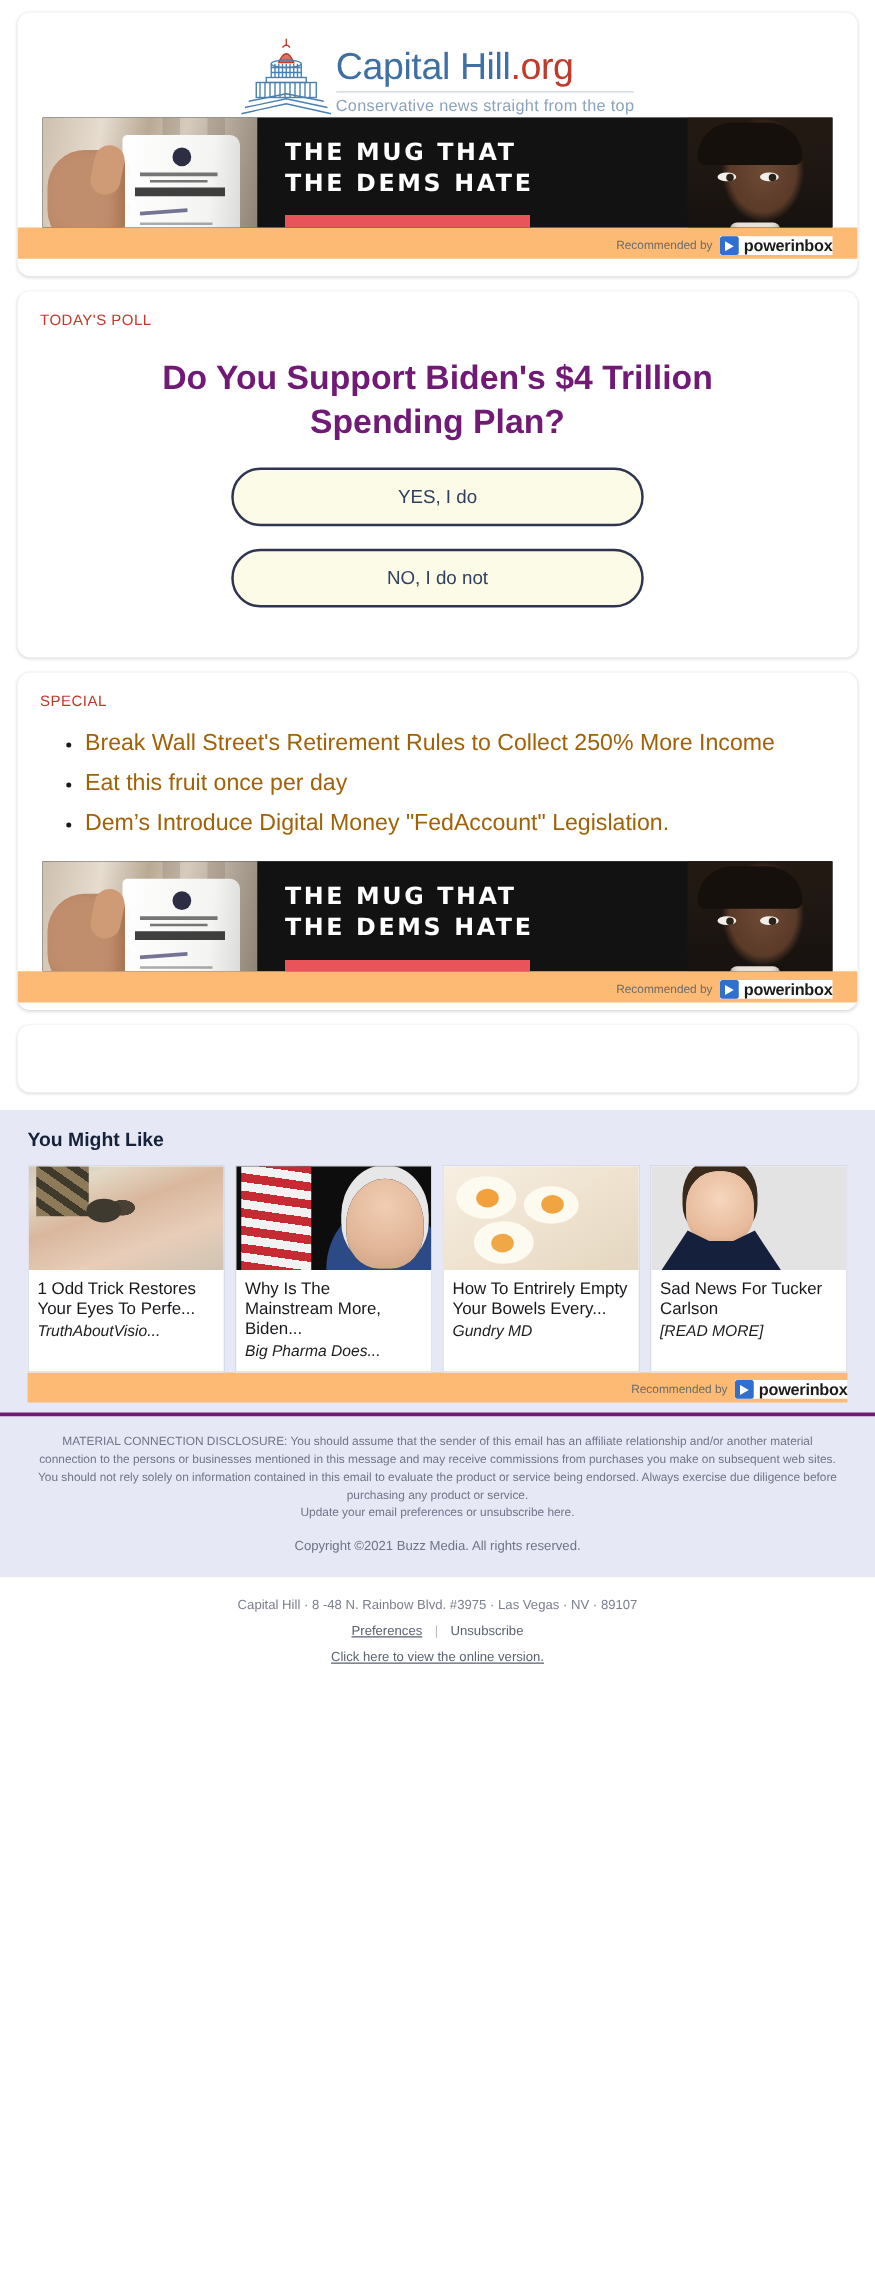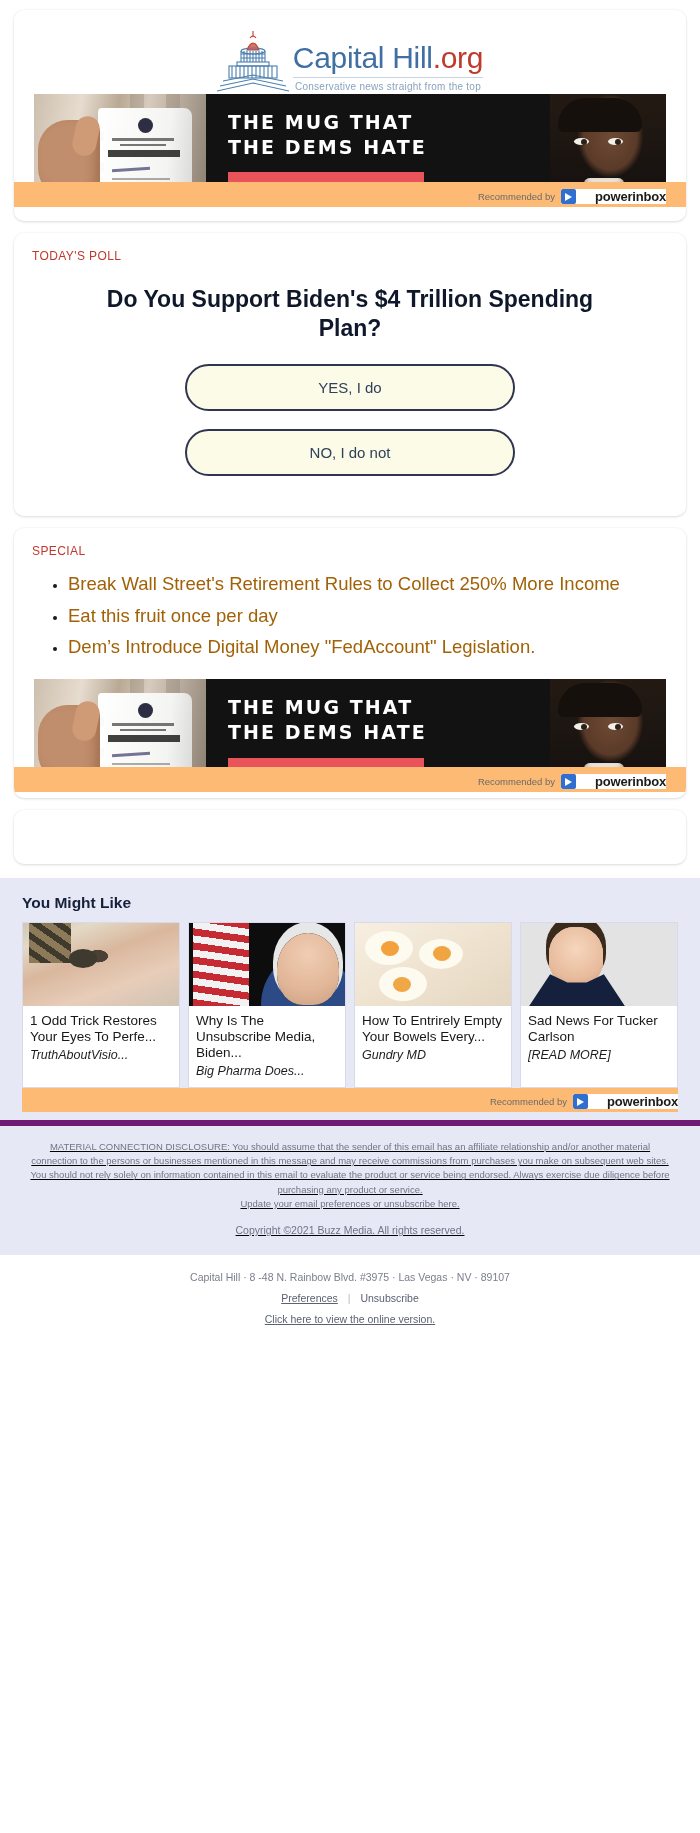"Conservative news straight from the" .logo-tag { font-size: 10px -> 13px }
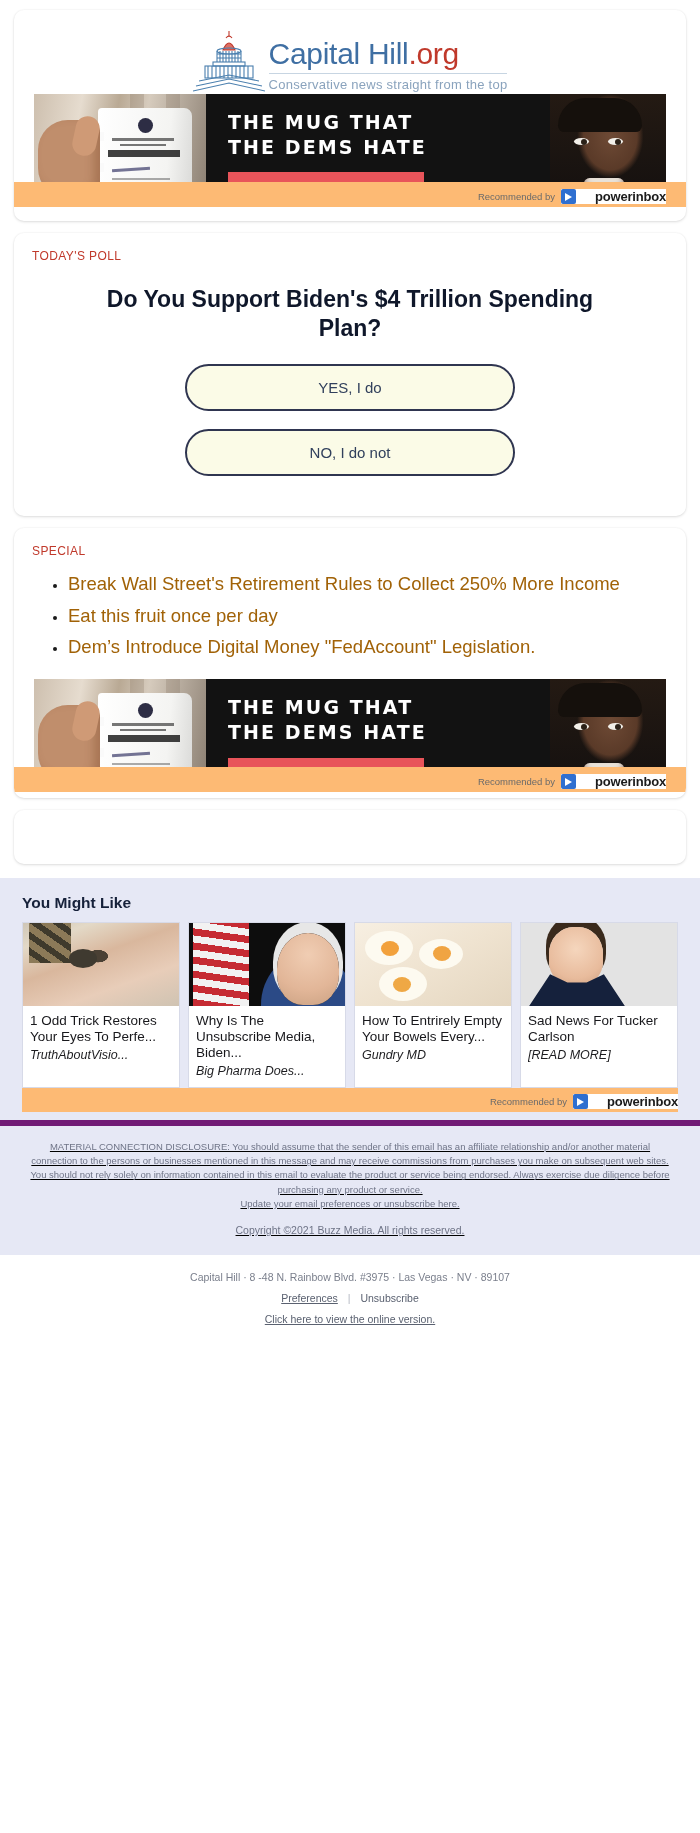"powerinbox" .pib { gap: 19px -> 4px }
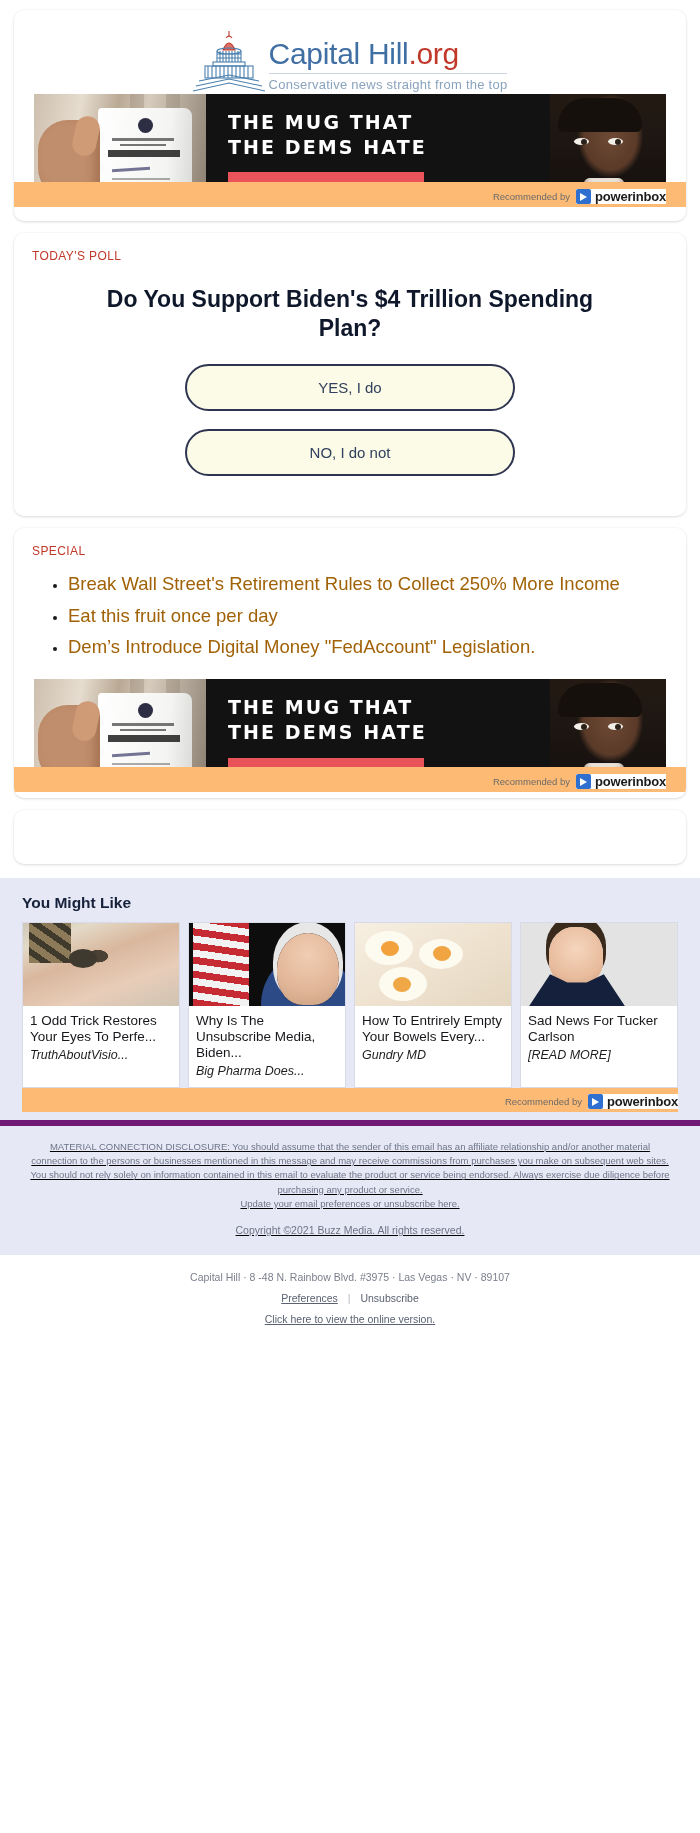"Do You Support Biden's $4" .poll-q { color: #0f172a -> #701a75; font-size: 23px -> 27px }
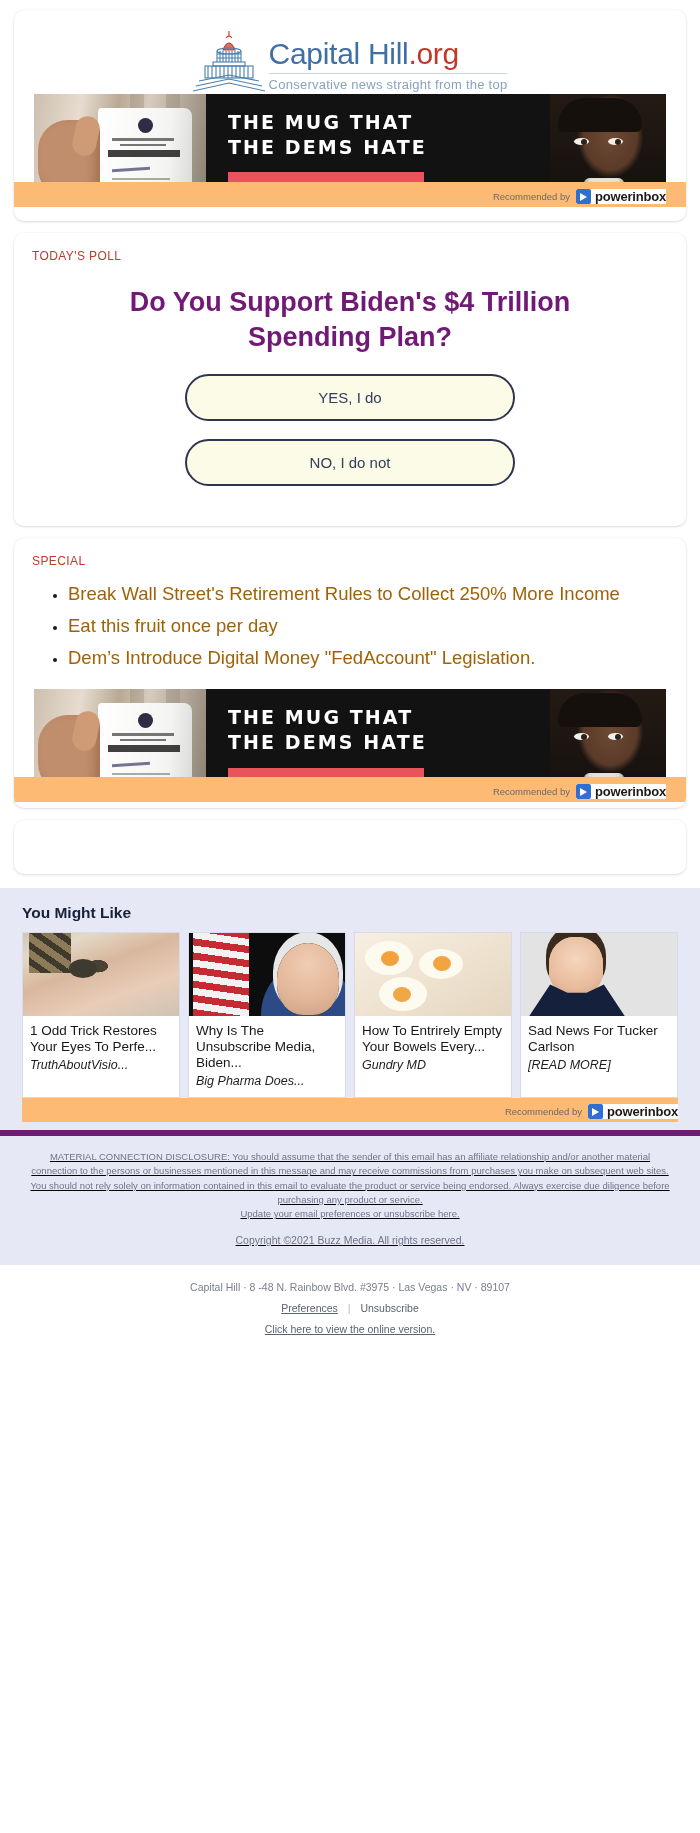"Why Is The Unsubscribe Media," div.yml-head { text: Unsubscribe Media -> Mainstream More }
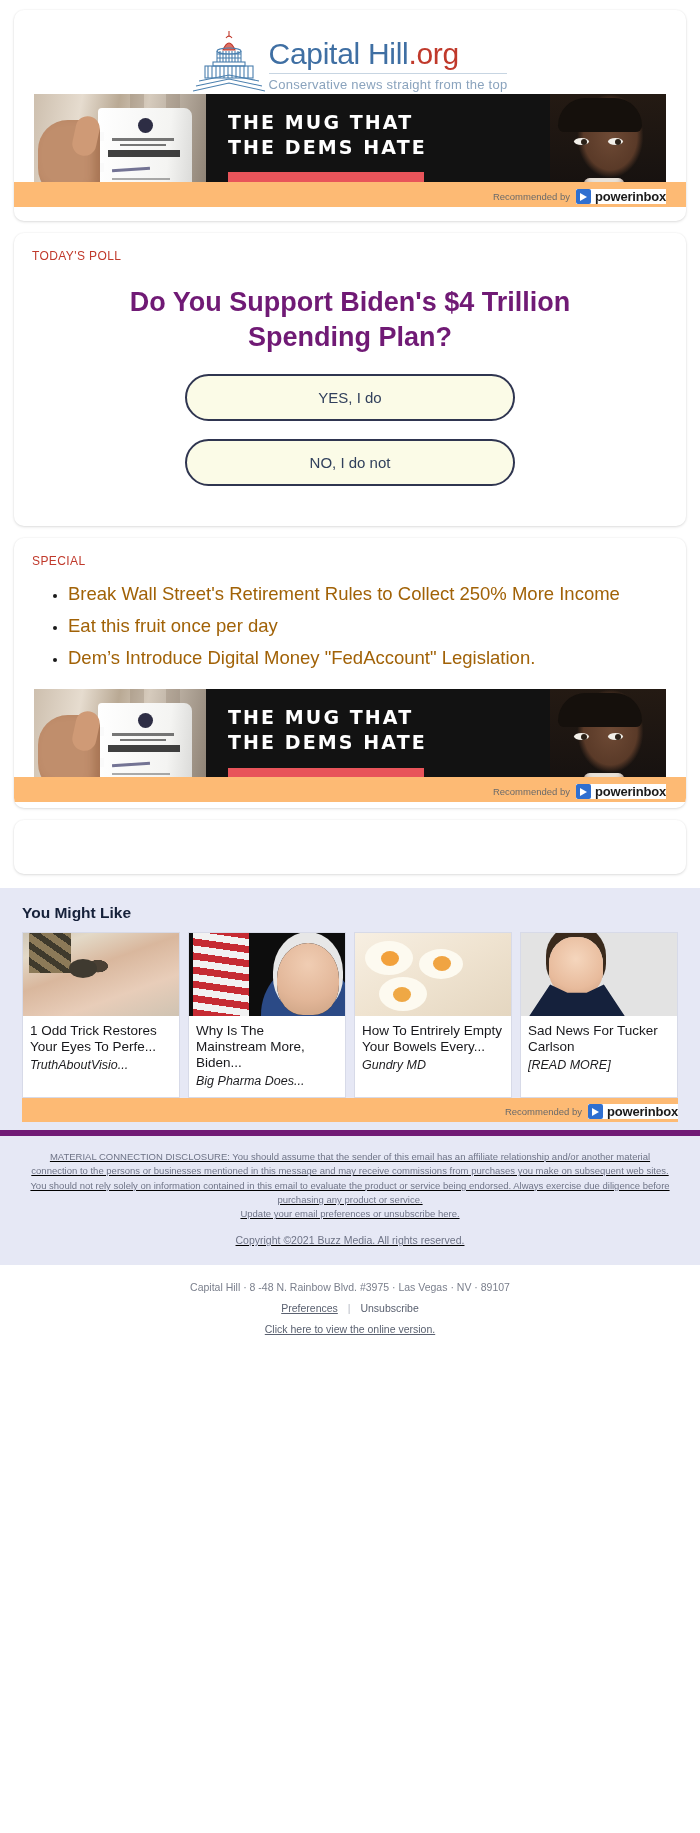"MATERIAL CONNECTION DISCLOSURE: You" .disclosure { border-top: 6px solid #701a75 -> 3px solid #701a75; text-decoration: underline -> none }
